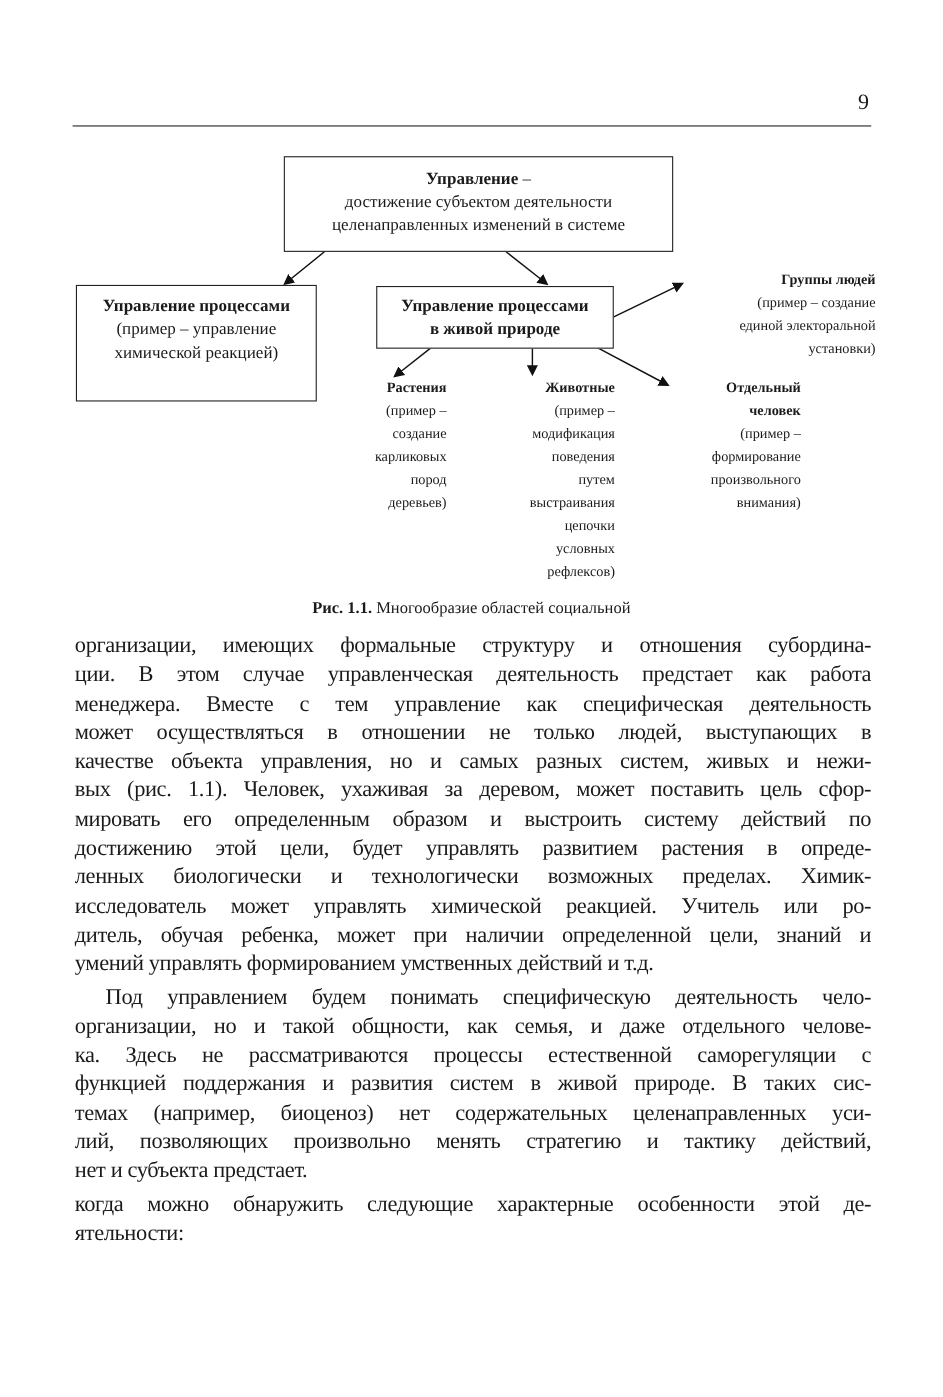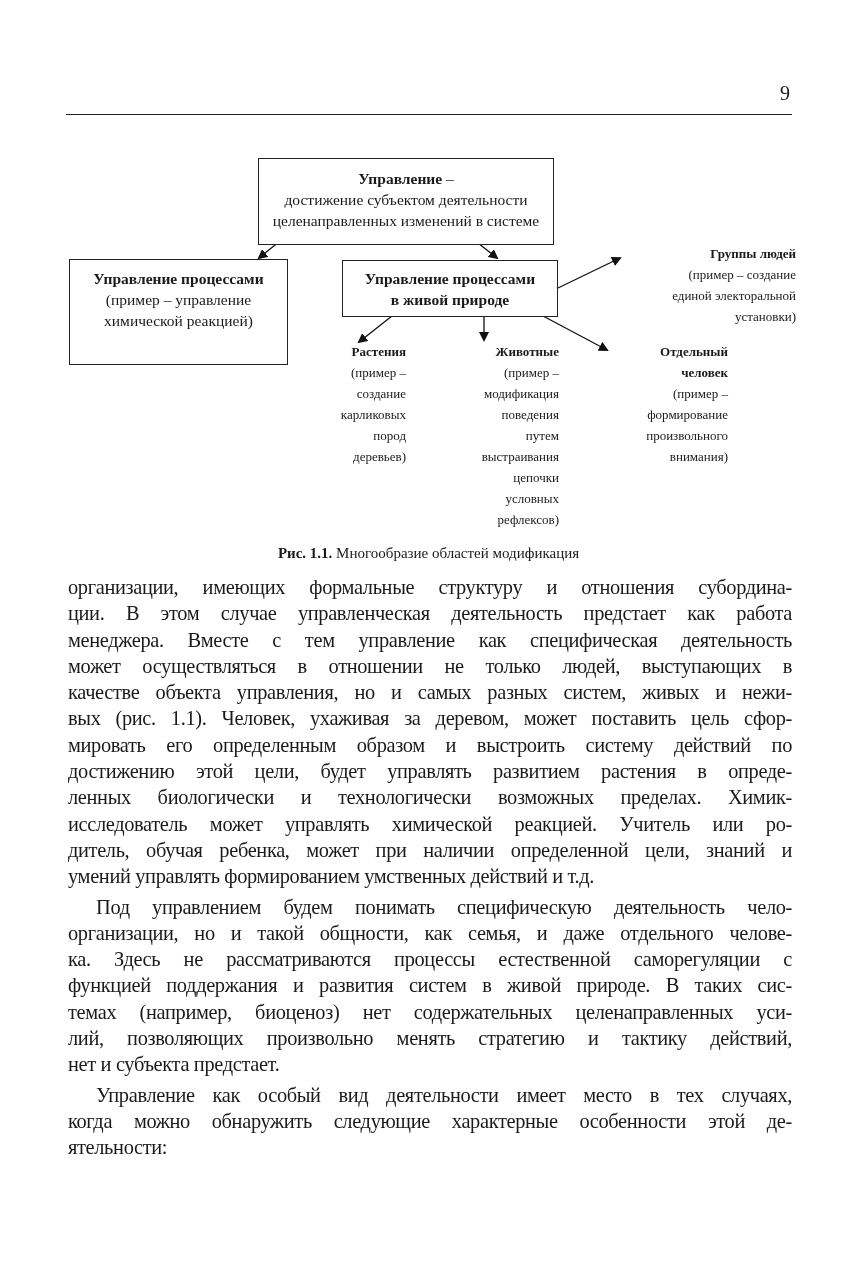"Управление –" div.box { margin-top: 16px -> none; width: 296px -> 354px }
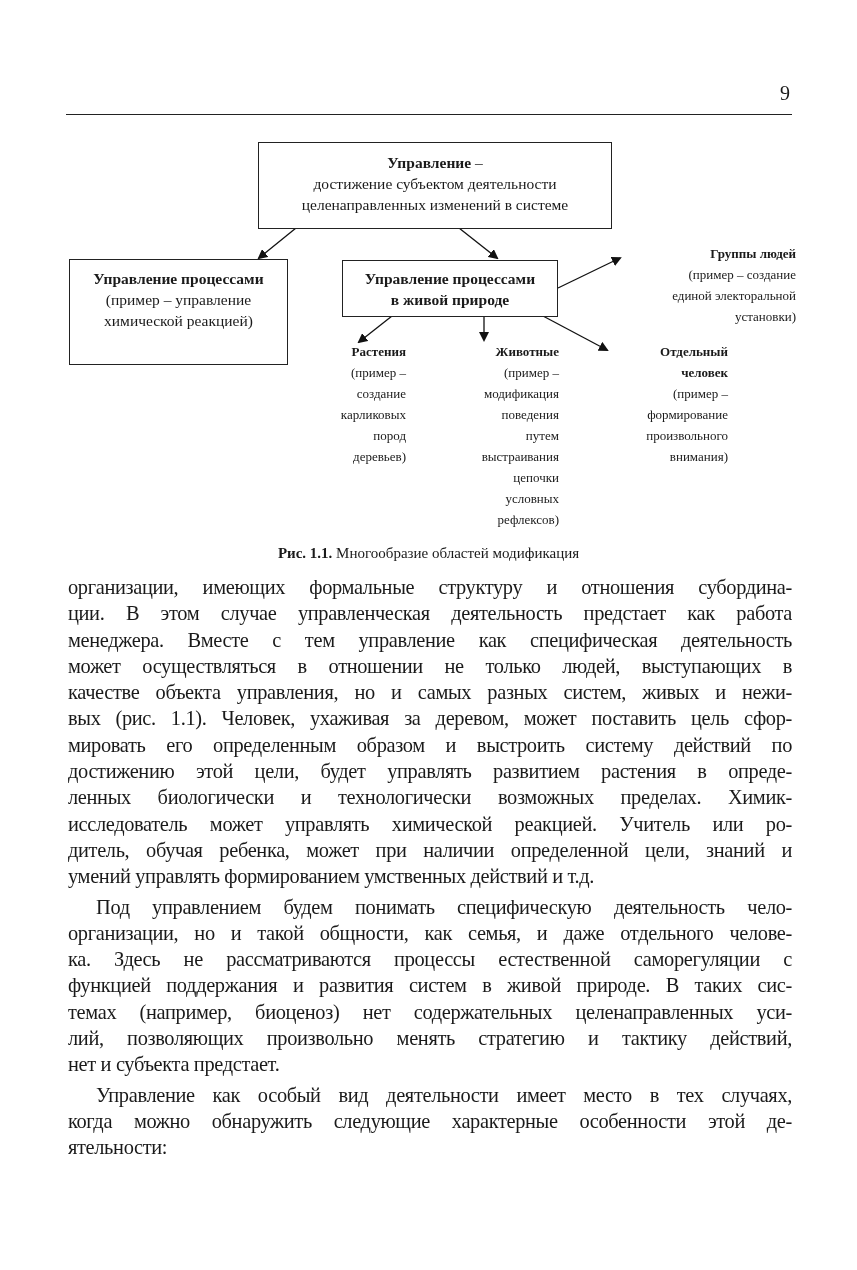"Многообразие областей модификация" span { text: модификация -> социальной }
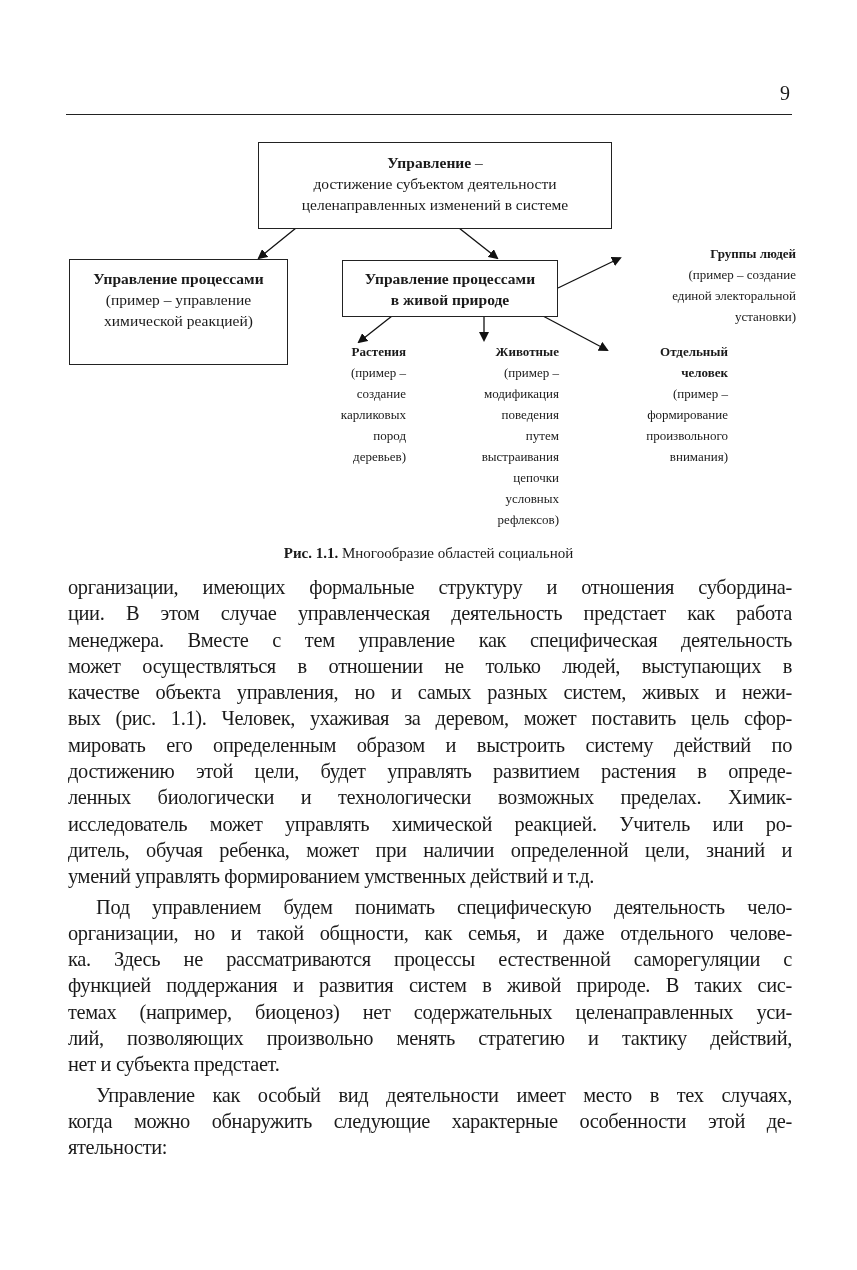"Управление как особый вид деятельности" span.line { html: <span>Управление как особый вид деятельности имеет место в тех случаях,</span> -> none }
